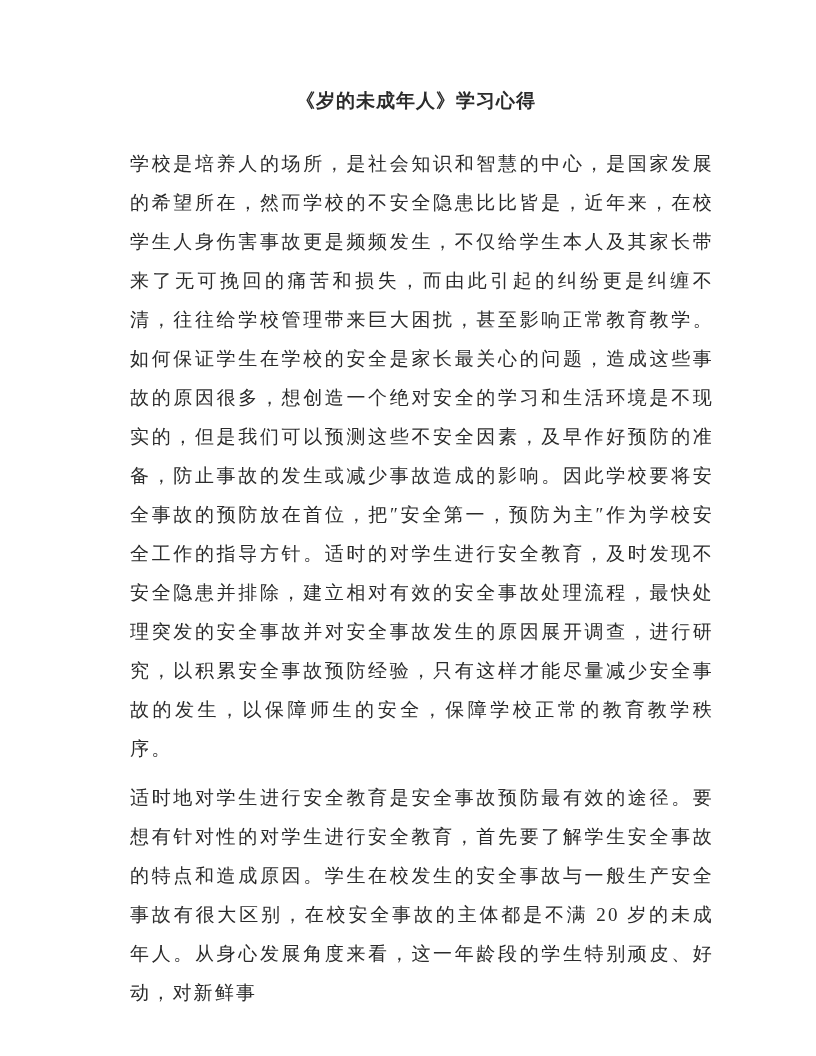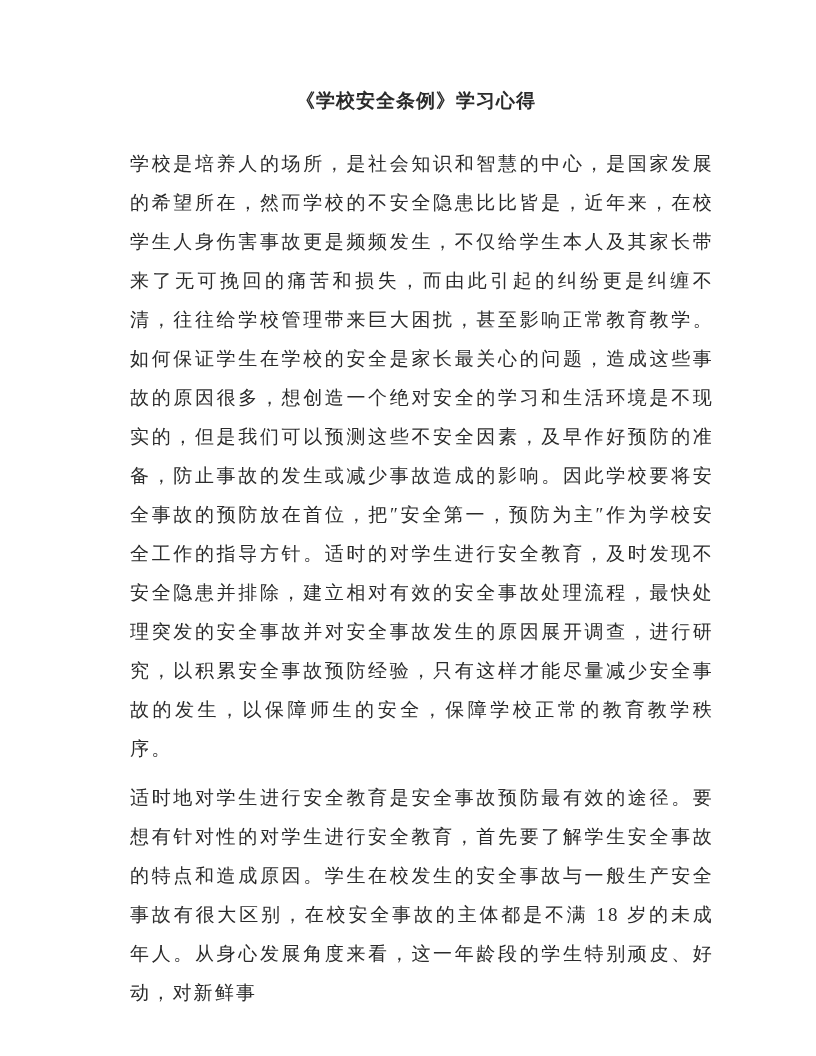"《学校安全条例》学习心得" h1.doc-title { text: 学校安全条例 -> 岁的未成年人 }
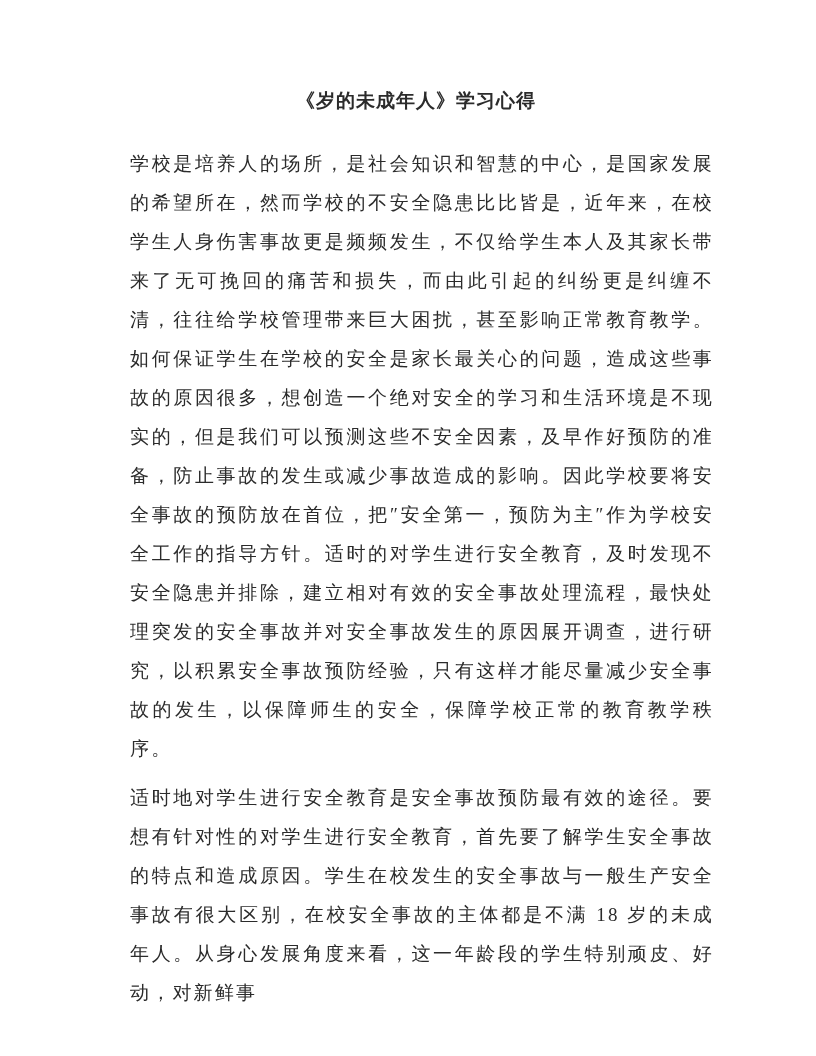"适时地对学生进行安全教育是安全事故预防最有效的途径。要想有针对性的对学生进行安全" p.doc-paragraph { text: 18 -> 20 }
